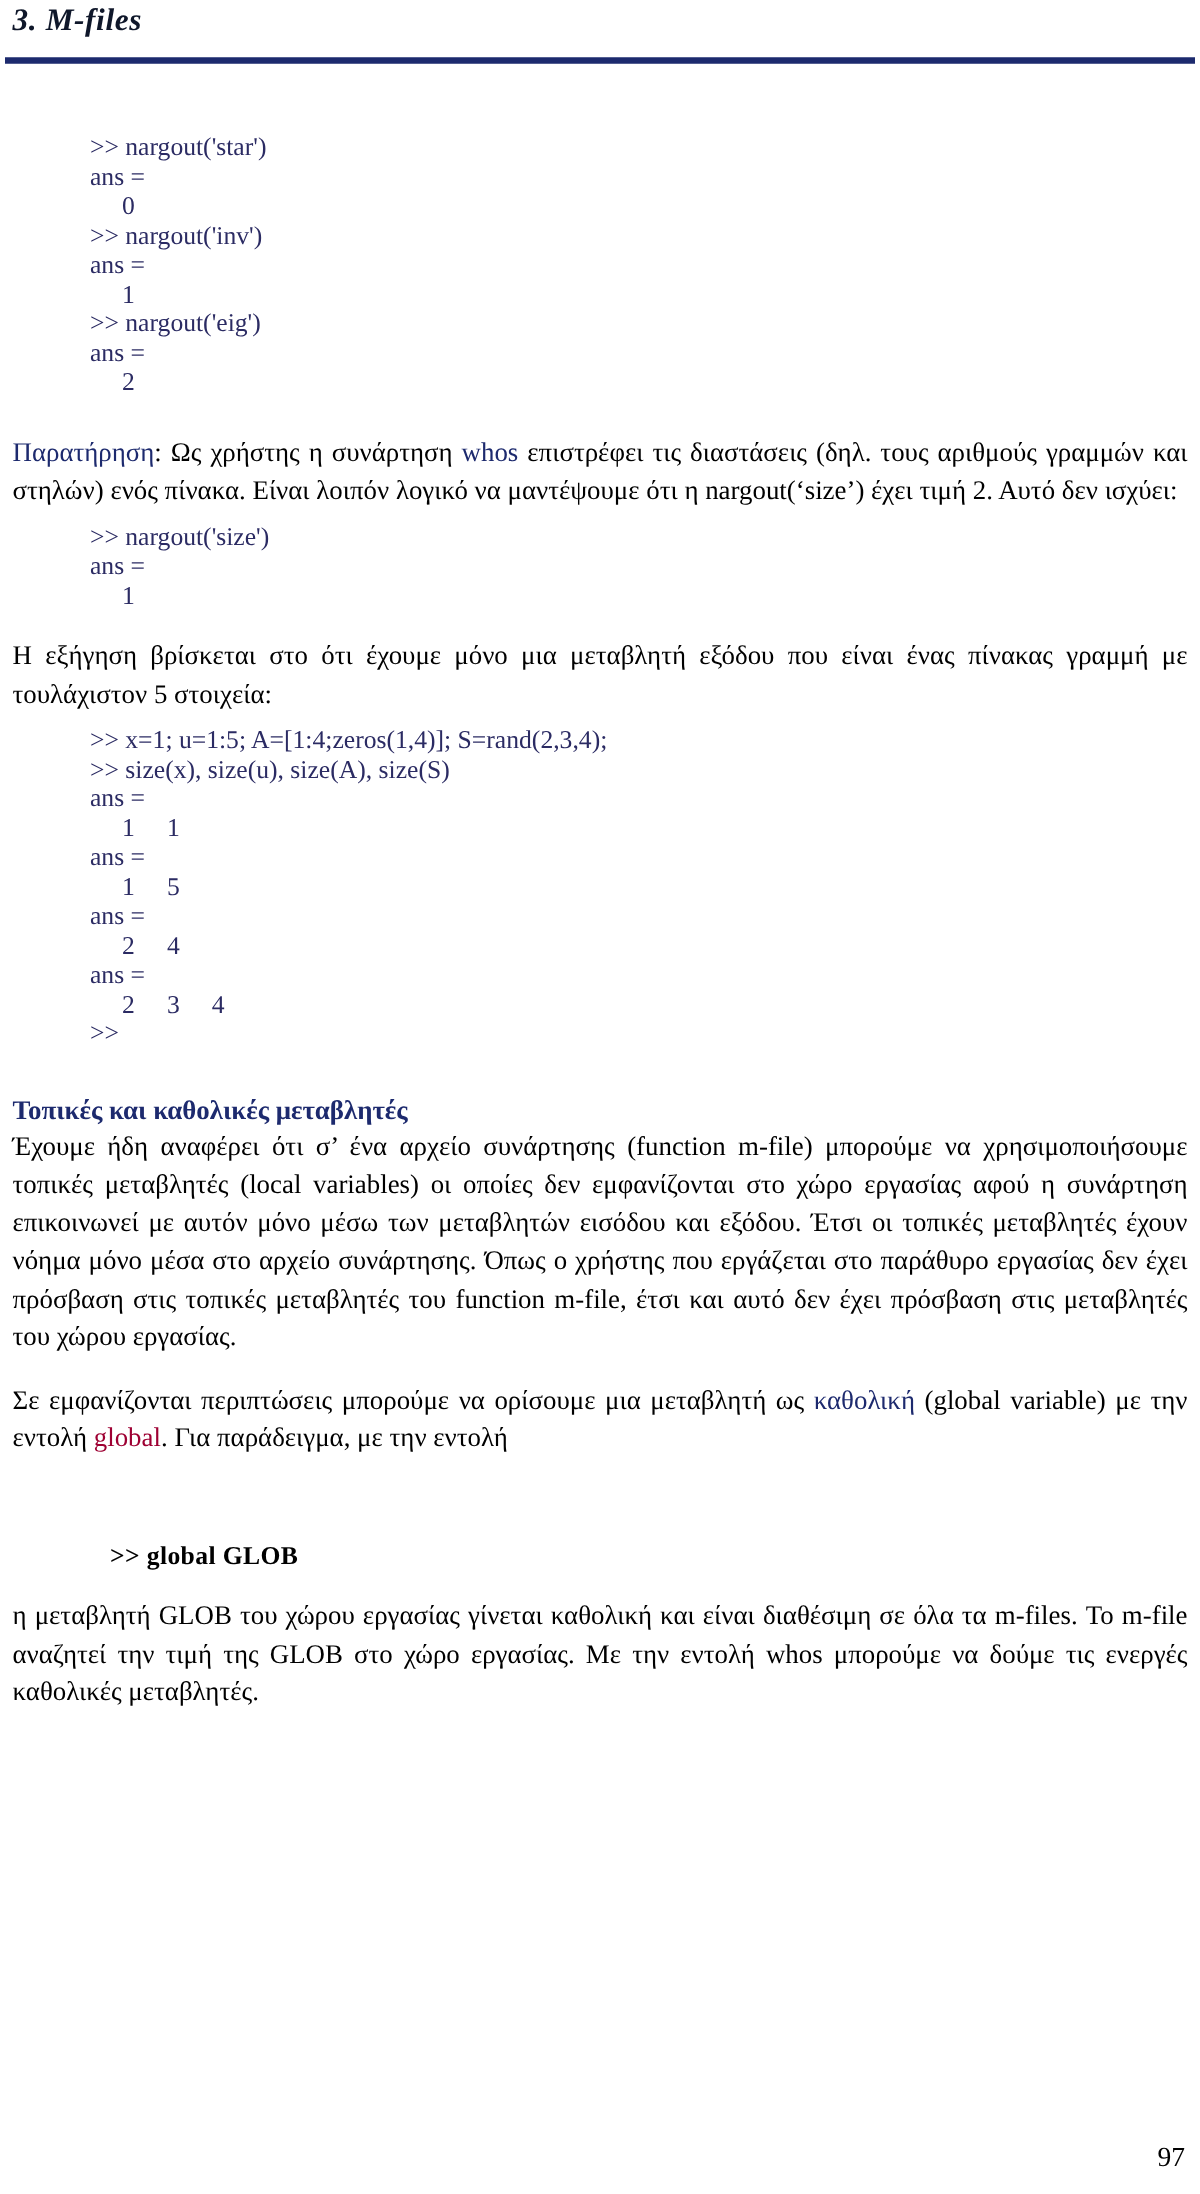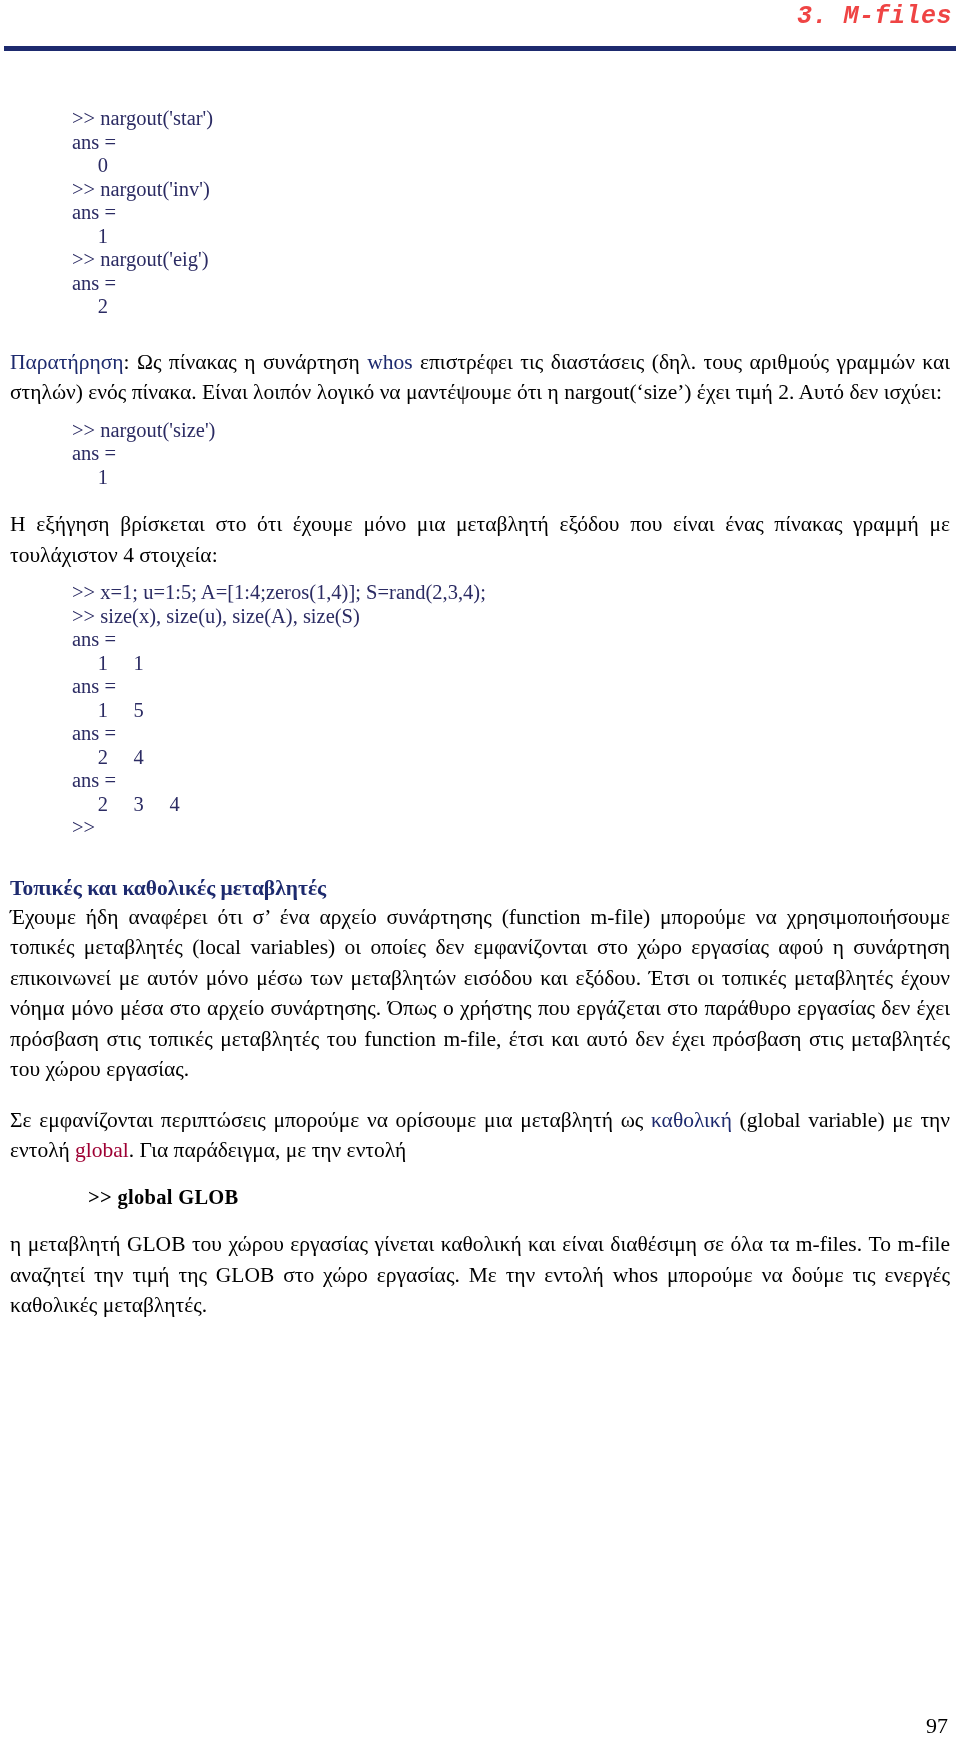"3. M-files" .page-header .htitle { color: #ef4444 -> #0f172a; font-family: Liberation Mono, monospace -> Liberation Serif, serif; text-align: right -> left }
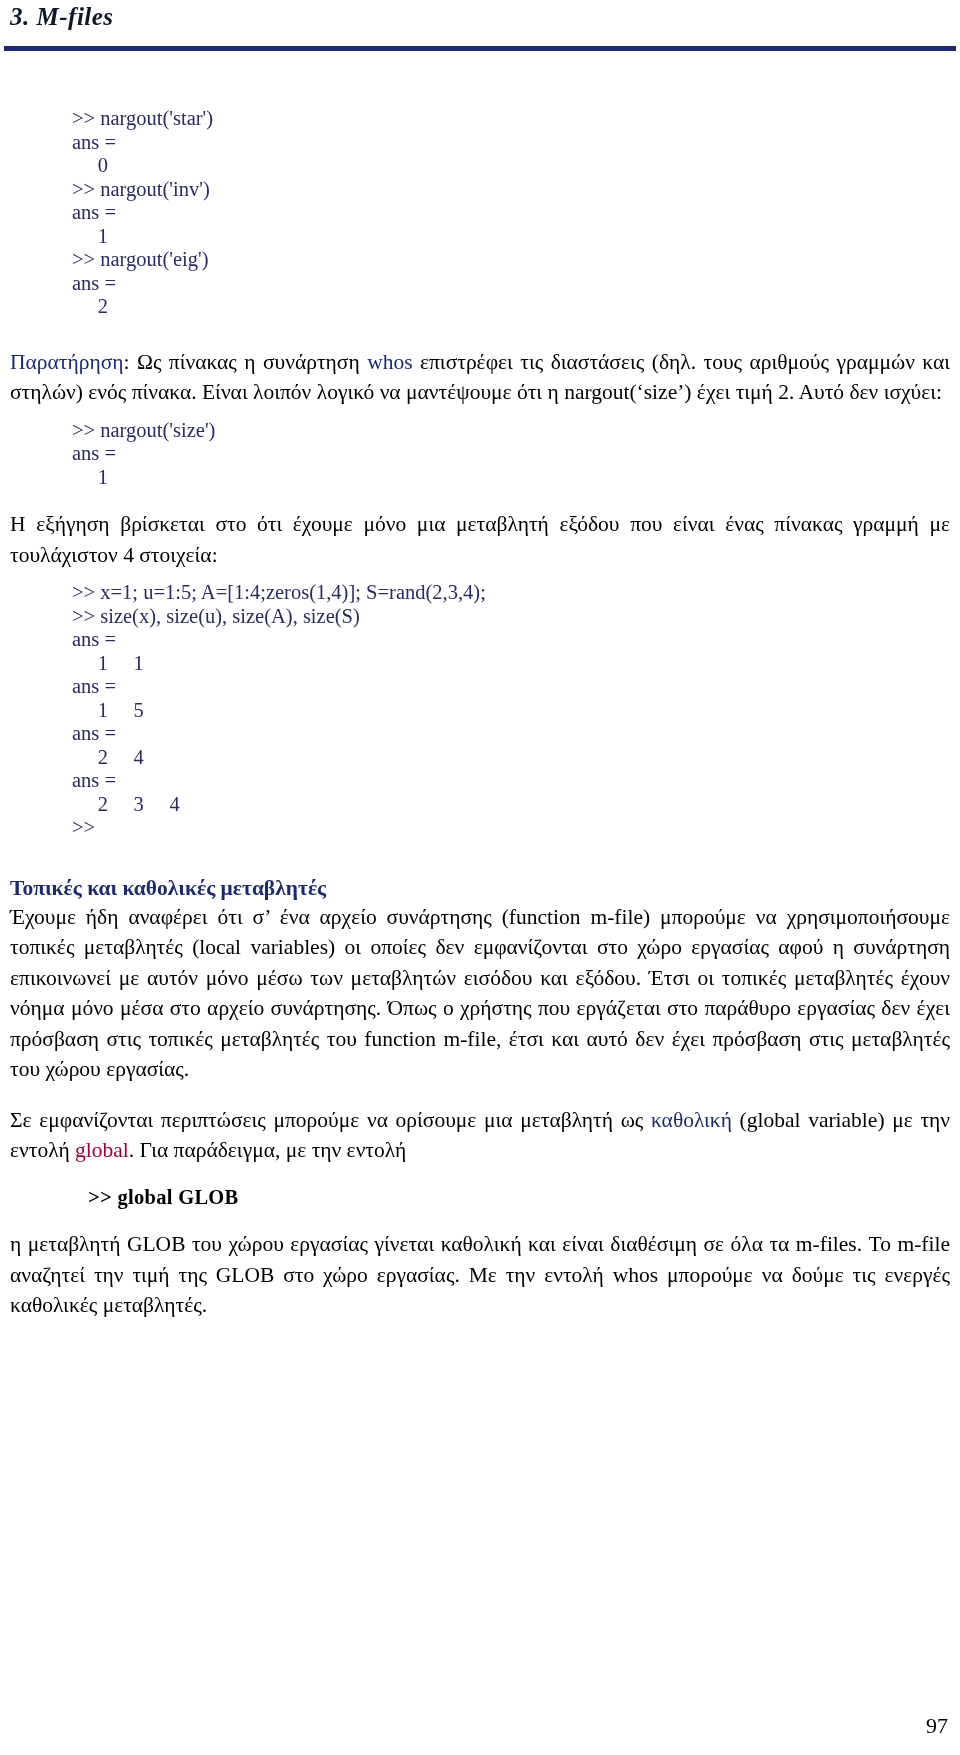"Ως πίνακας η συνάρτηση" span { text: πίνακας -> χρήστης }
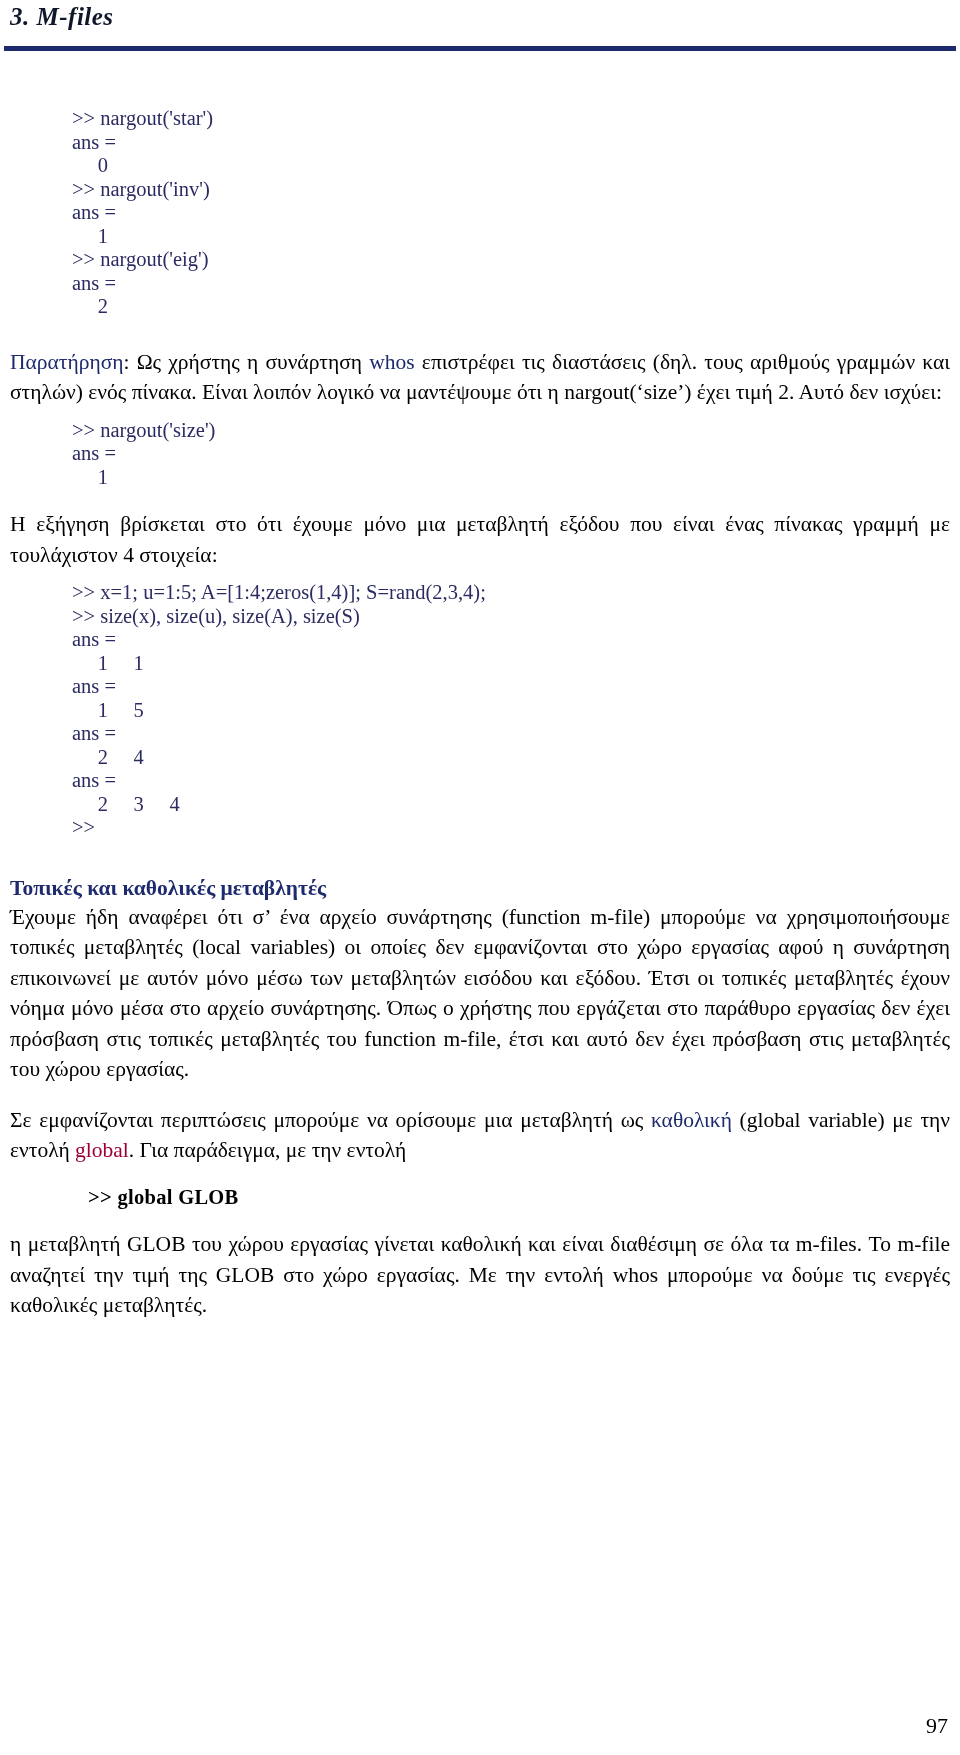"Η εξήγηση βρίσκεται στο ότι" p.body { text: 4 -> 5 }
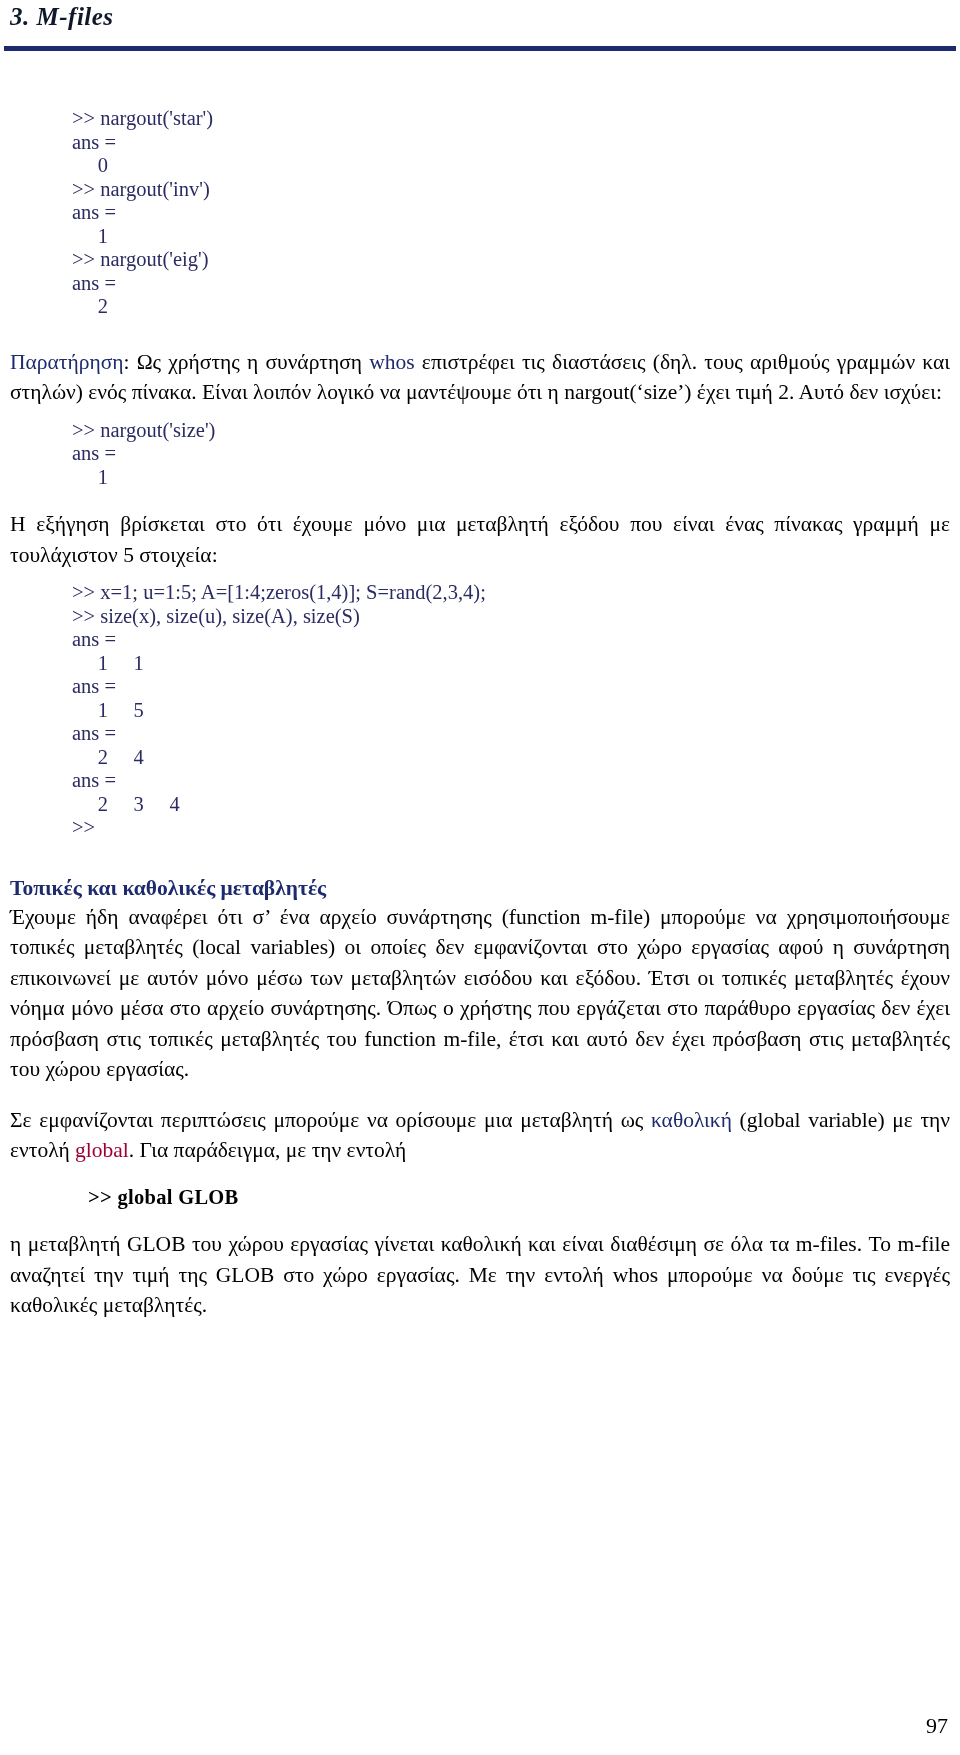">> global GLOB" pre.code.bold-black { margin-top: none -> 48px }
